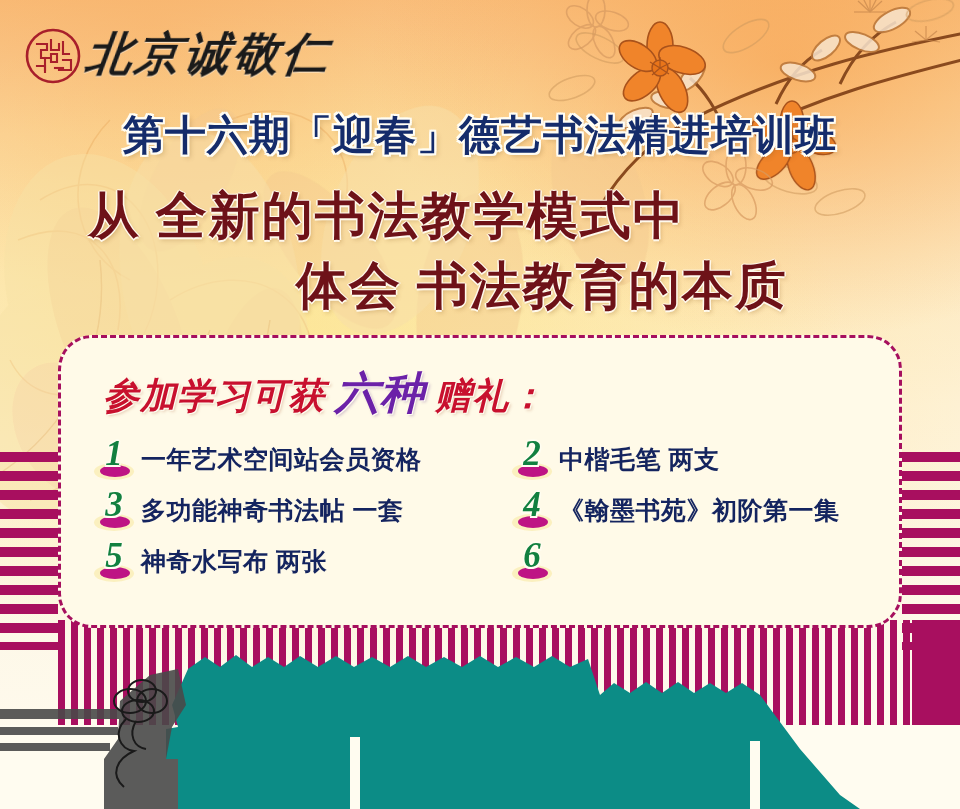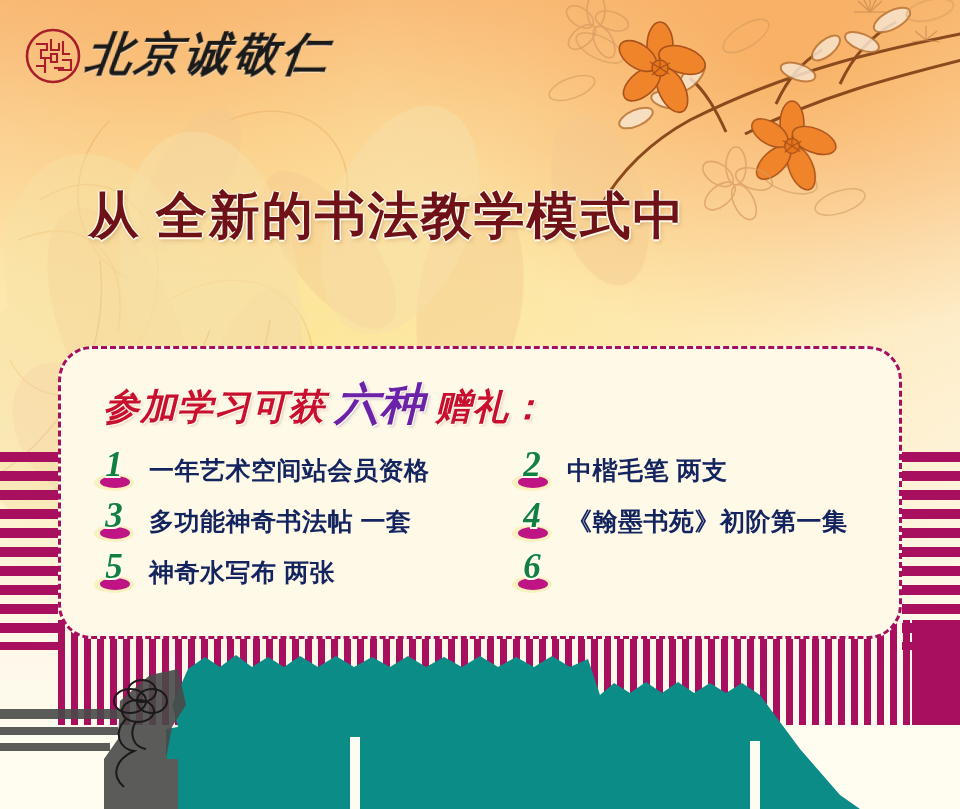"第十六期「迎春」德艺书法精进培训班" div.title-main { html: none -> <div>第十六期「迎春」德艺书法精进培训班</div> }
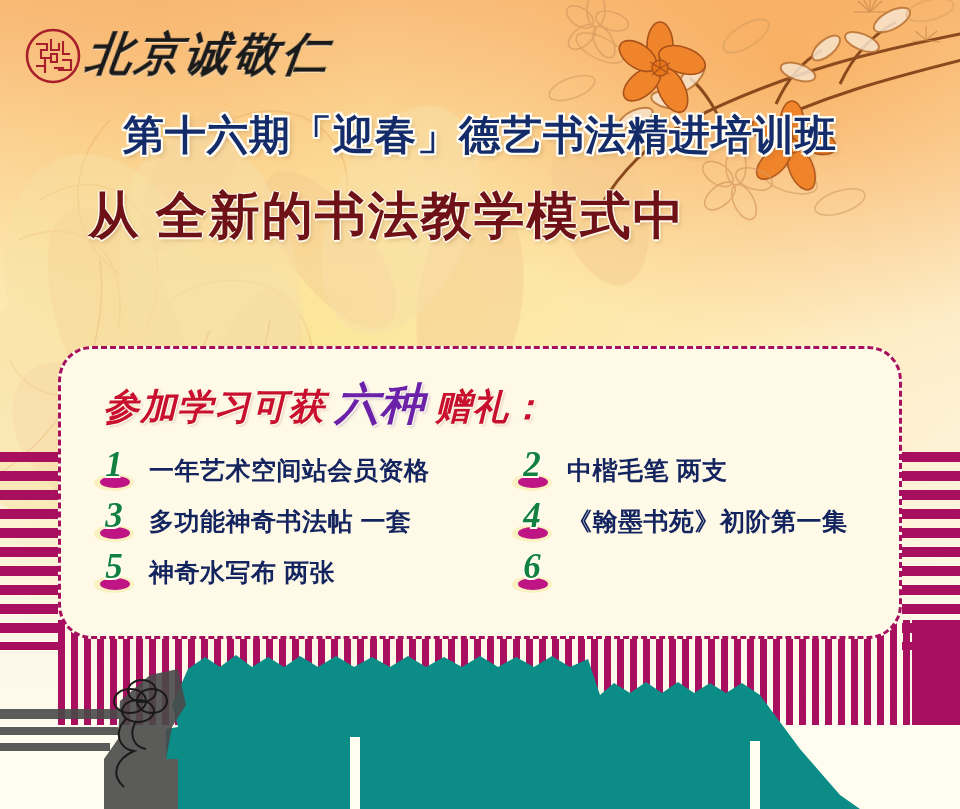"体会 书法教育的本质" div.tagline { html: none -> <div>体会 书法教育的本质</div> }
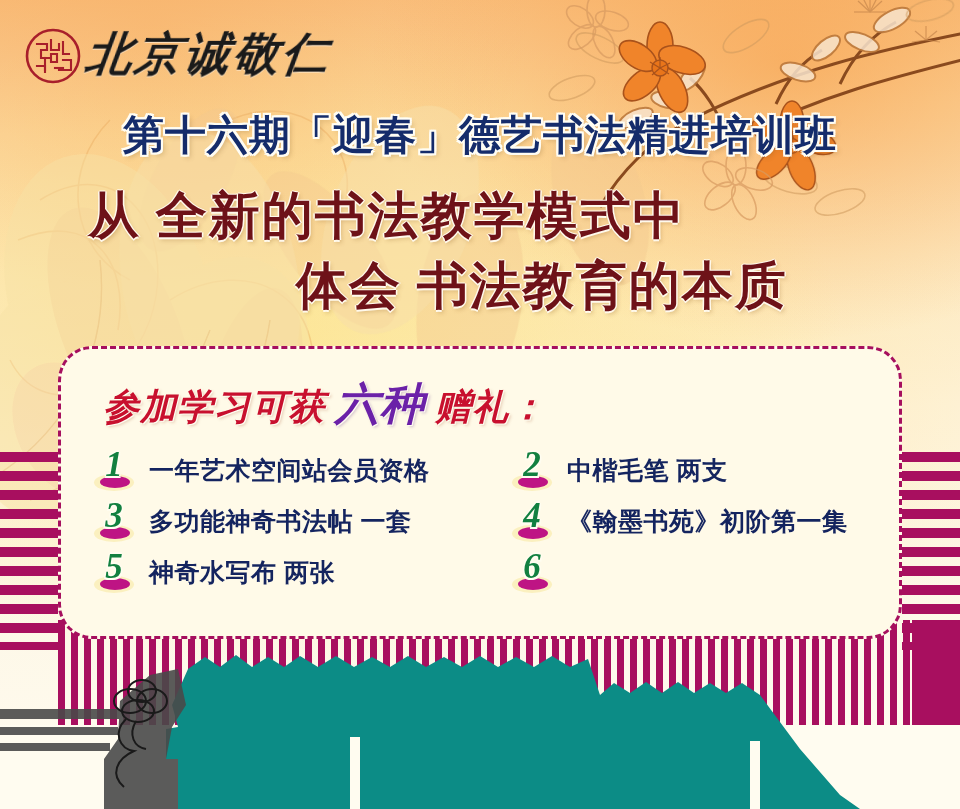"参加学习可获 六种 赠礼：" .gift-card { top: 346px -> 335px }
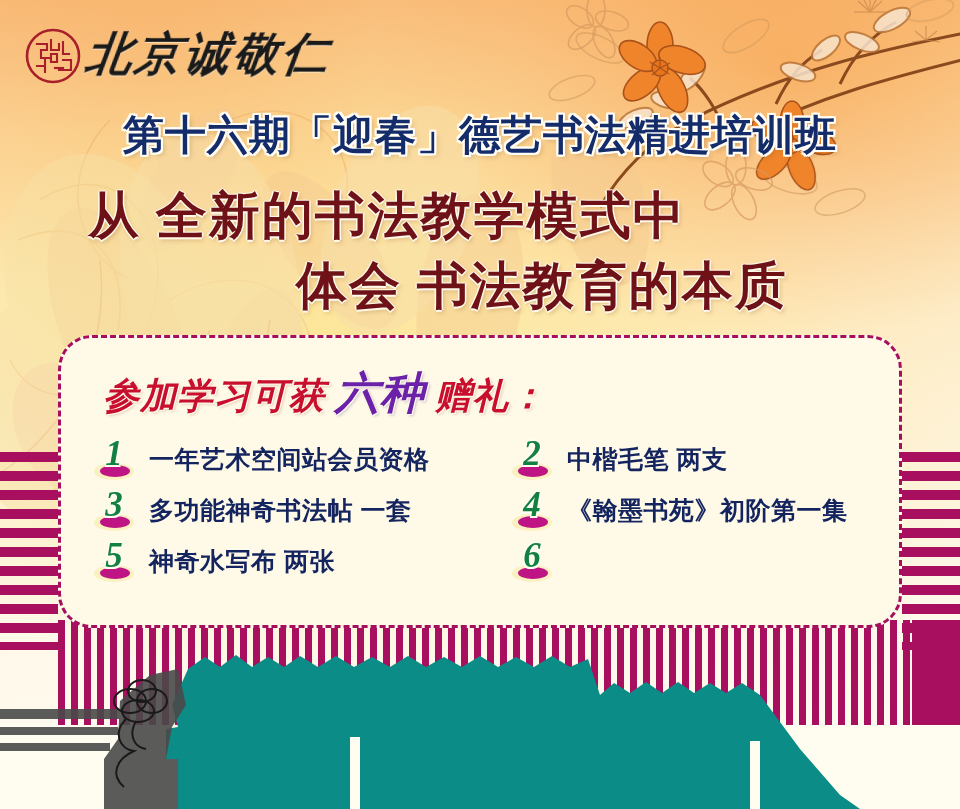"一年艺术空间站会员资格" .gift-label { margin-left: 12px -> 4px }
